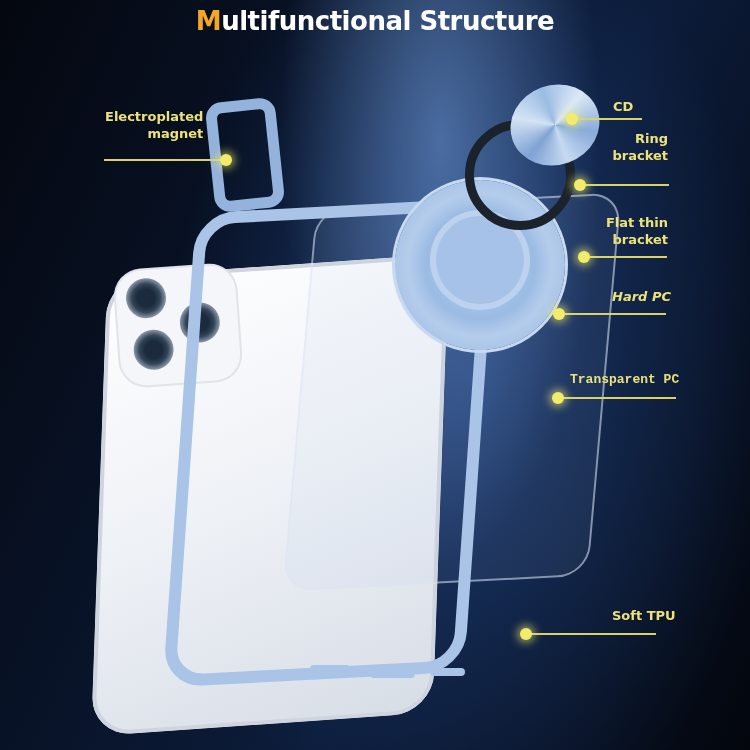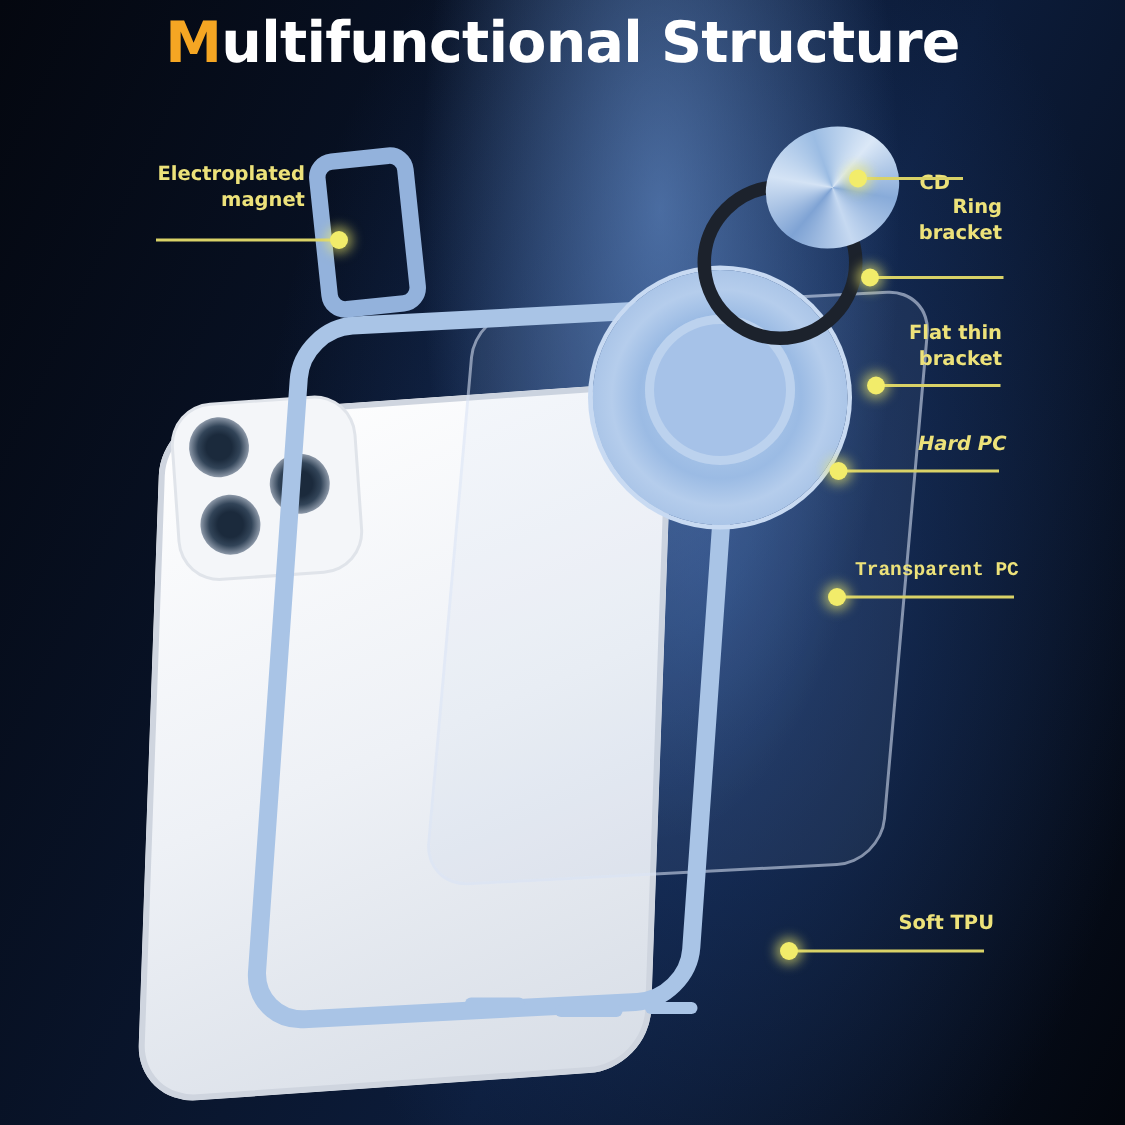"Multifunctional Structure" .title { font-size: 38px -> 26px }
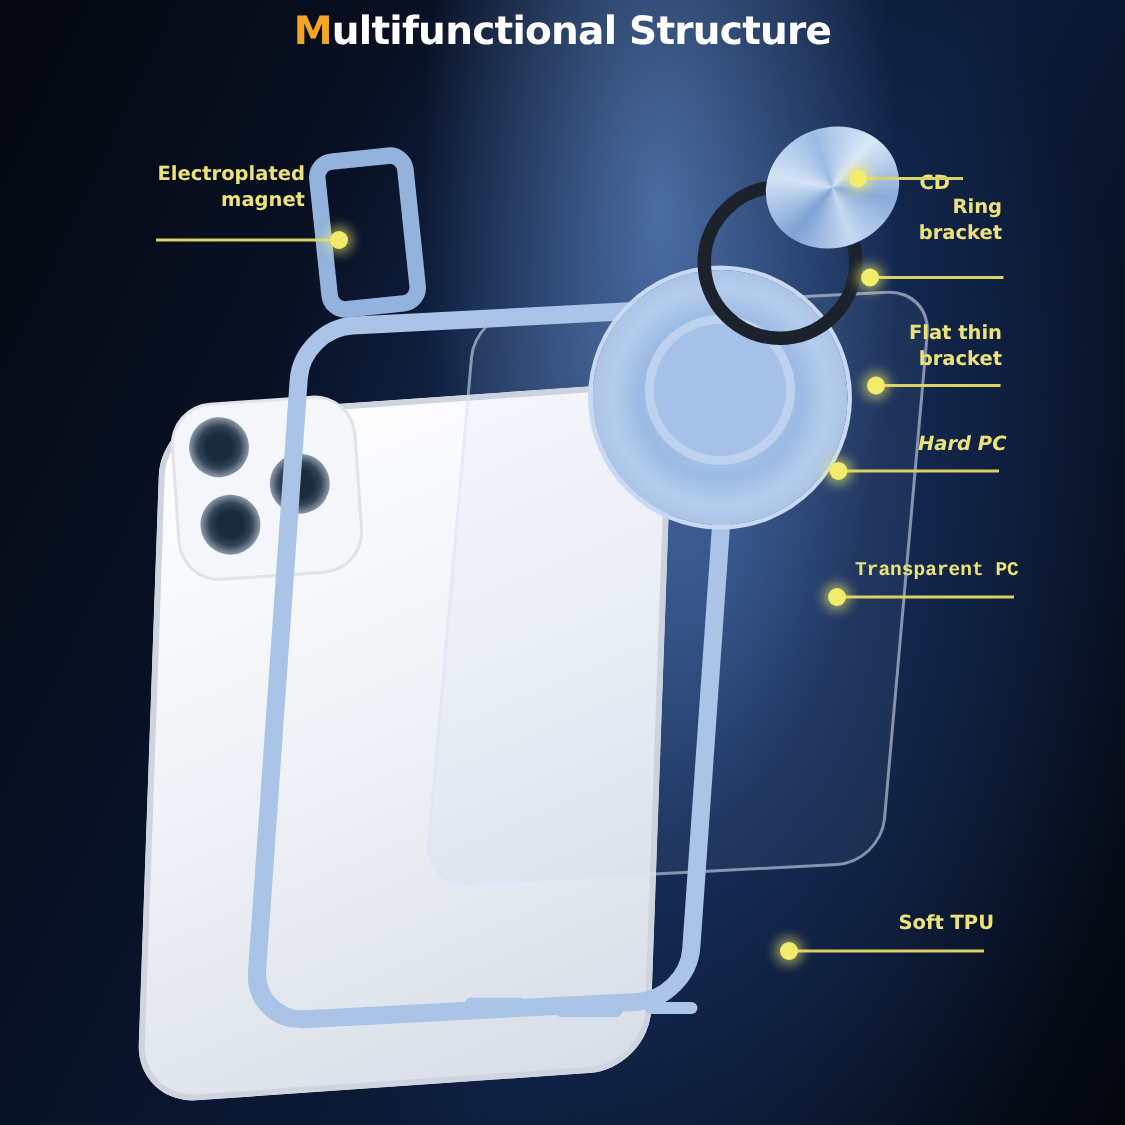"CD" div.label { margin-top: 16px -> none }
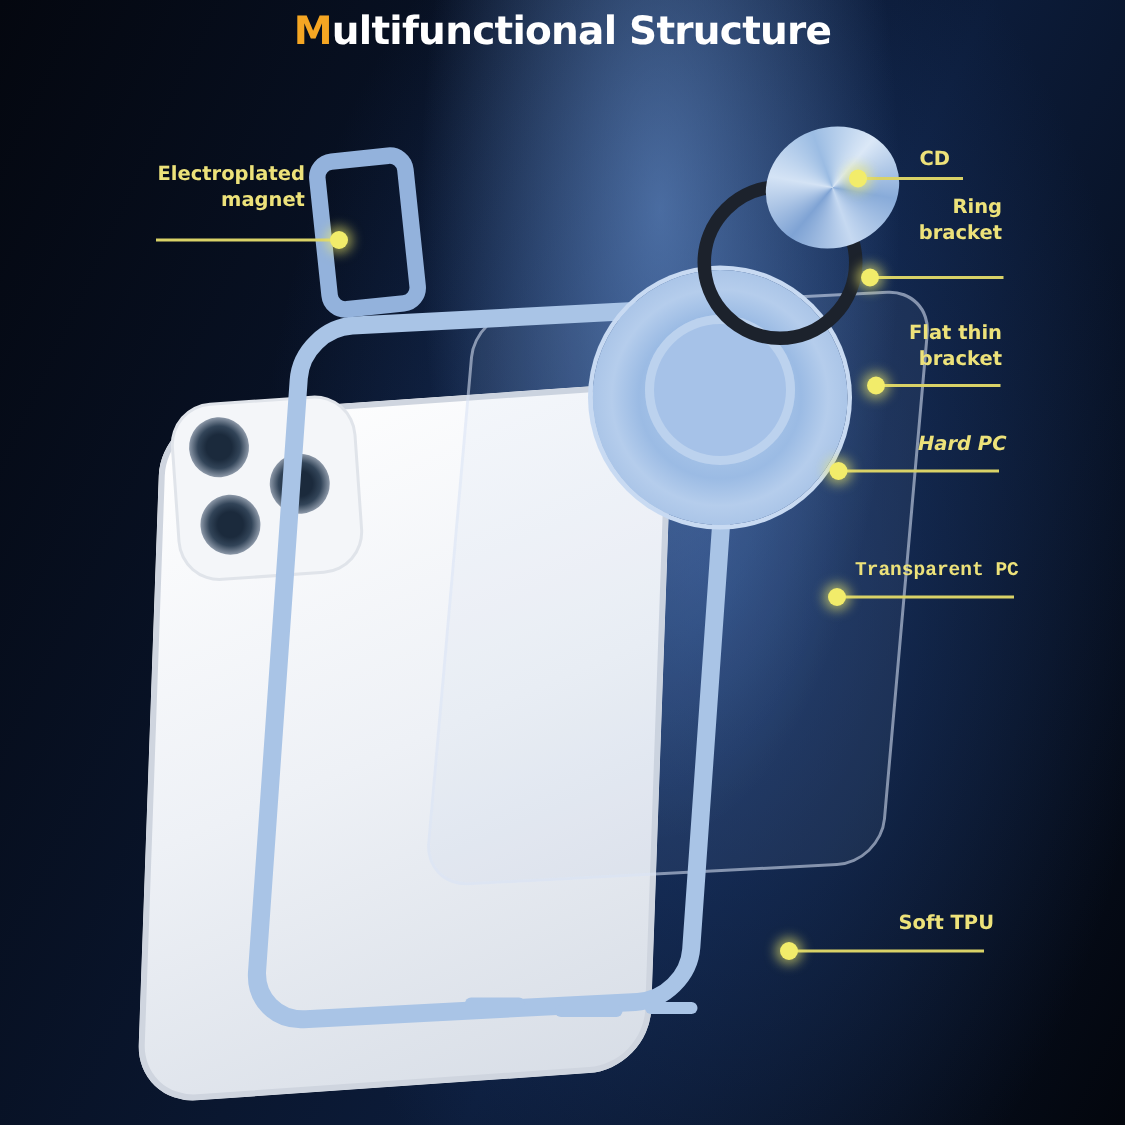"Soft TPU" div.label { left: 599px -> 612px }
